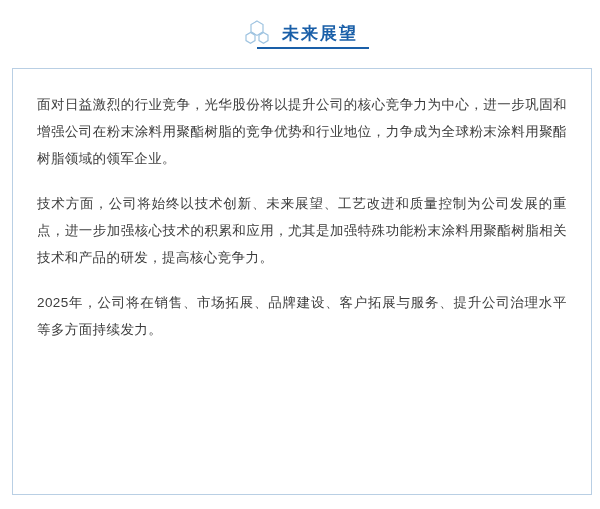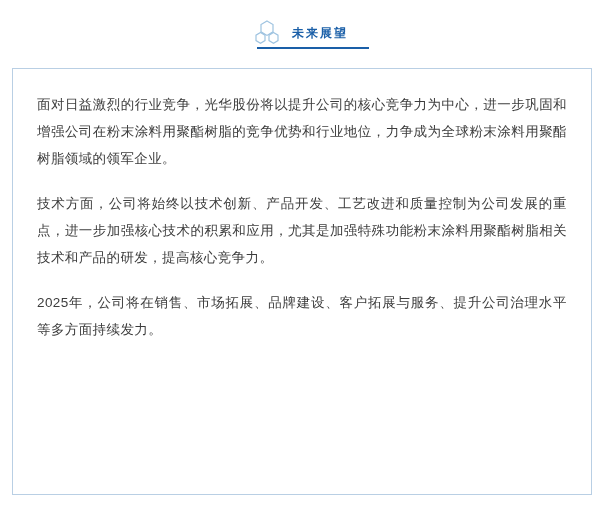"未来展望" .header-title { font-size: 12px -> 17px }
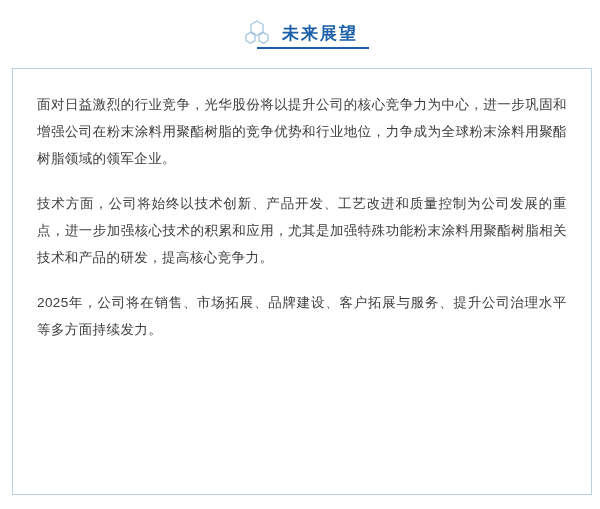"技术方面，公司将始终以技术创新、产品开发、工艺改进和质量控制为公司发展的重点，进" p.para { text: 产品开发 -> 未来展望 }
